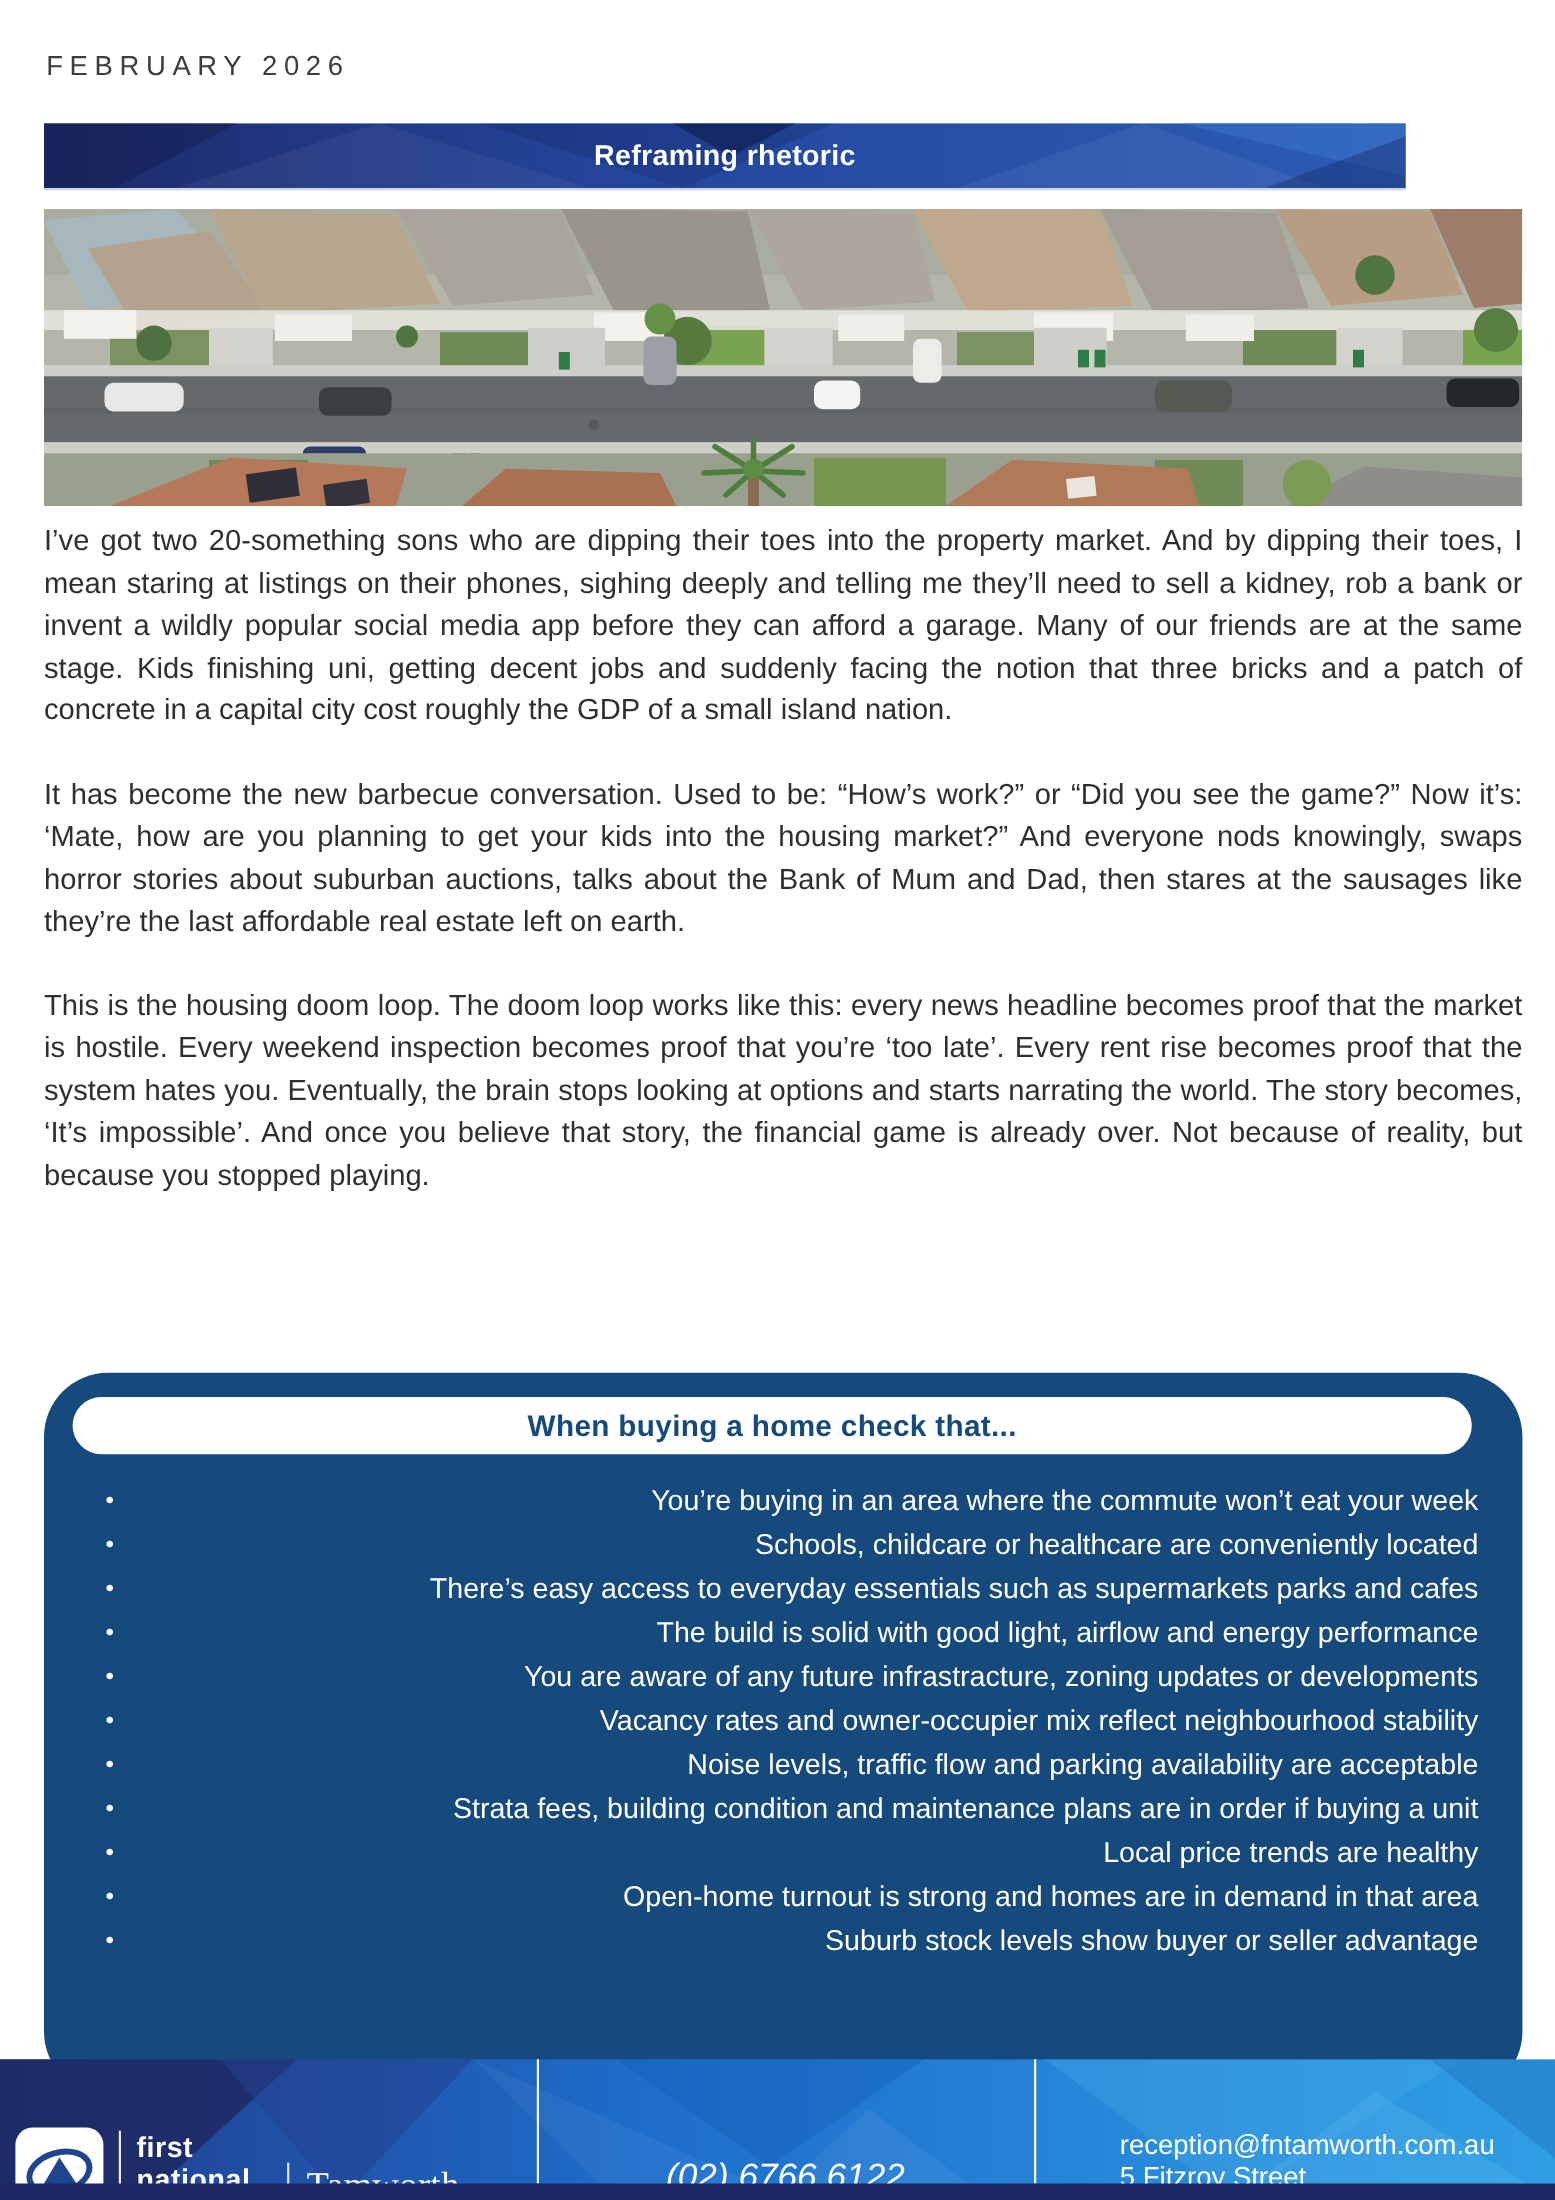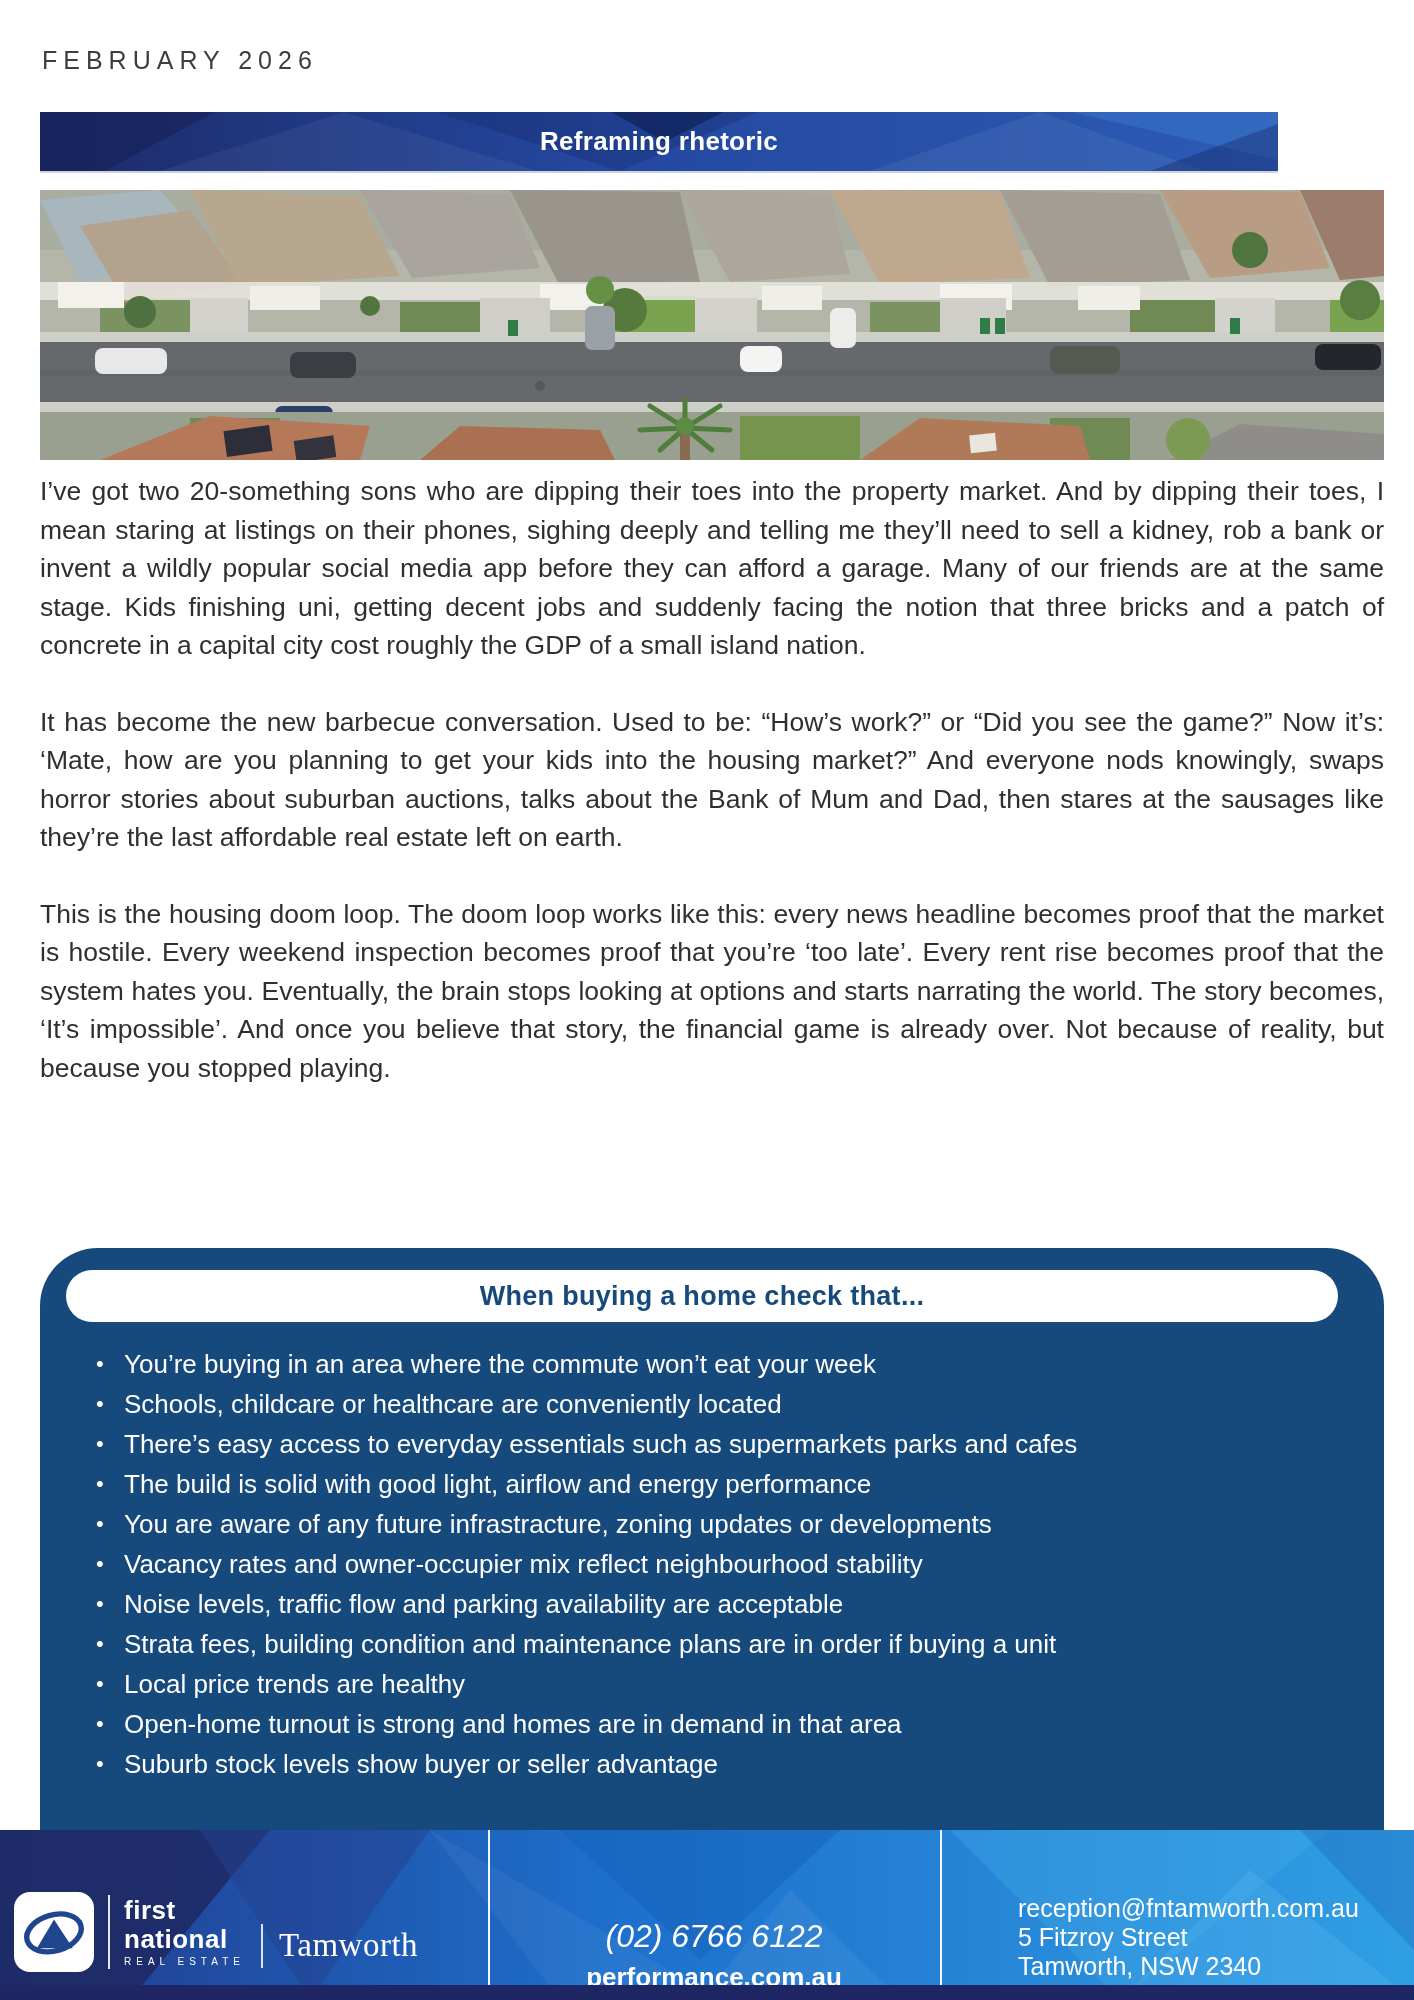"When buying a home check" .card { text-align: none -> right }
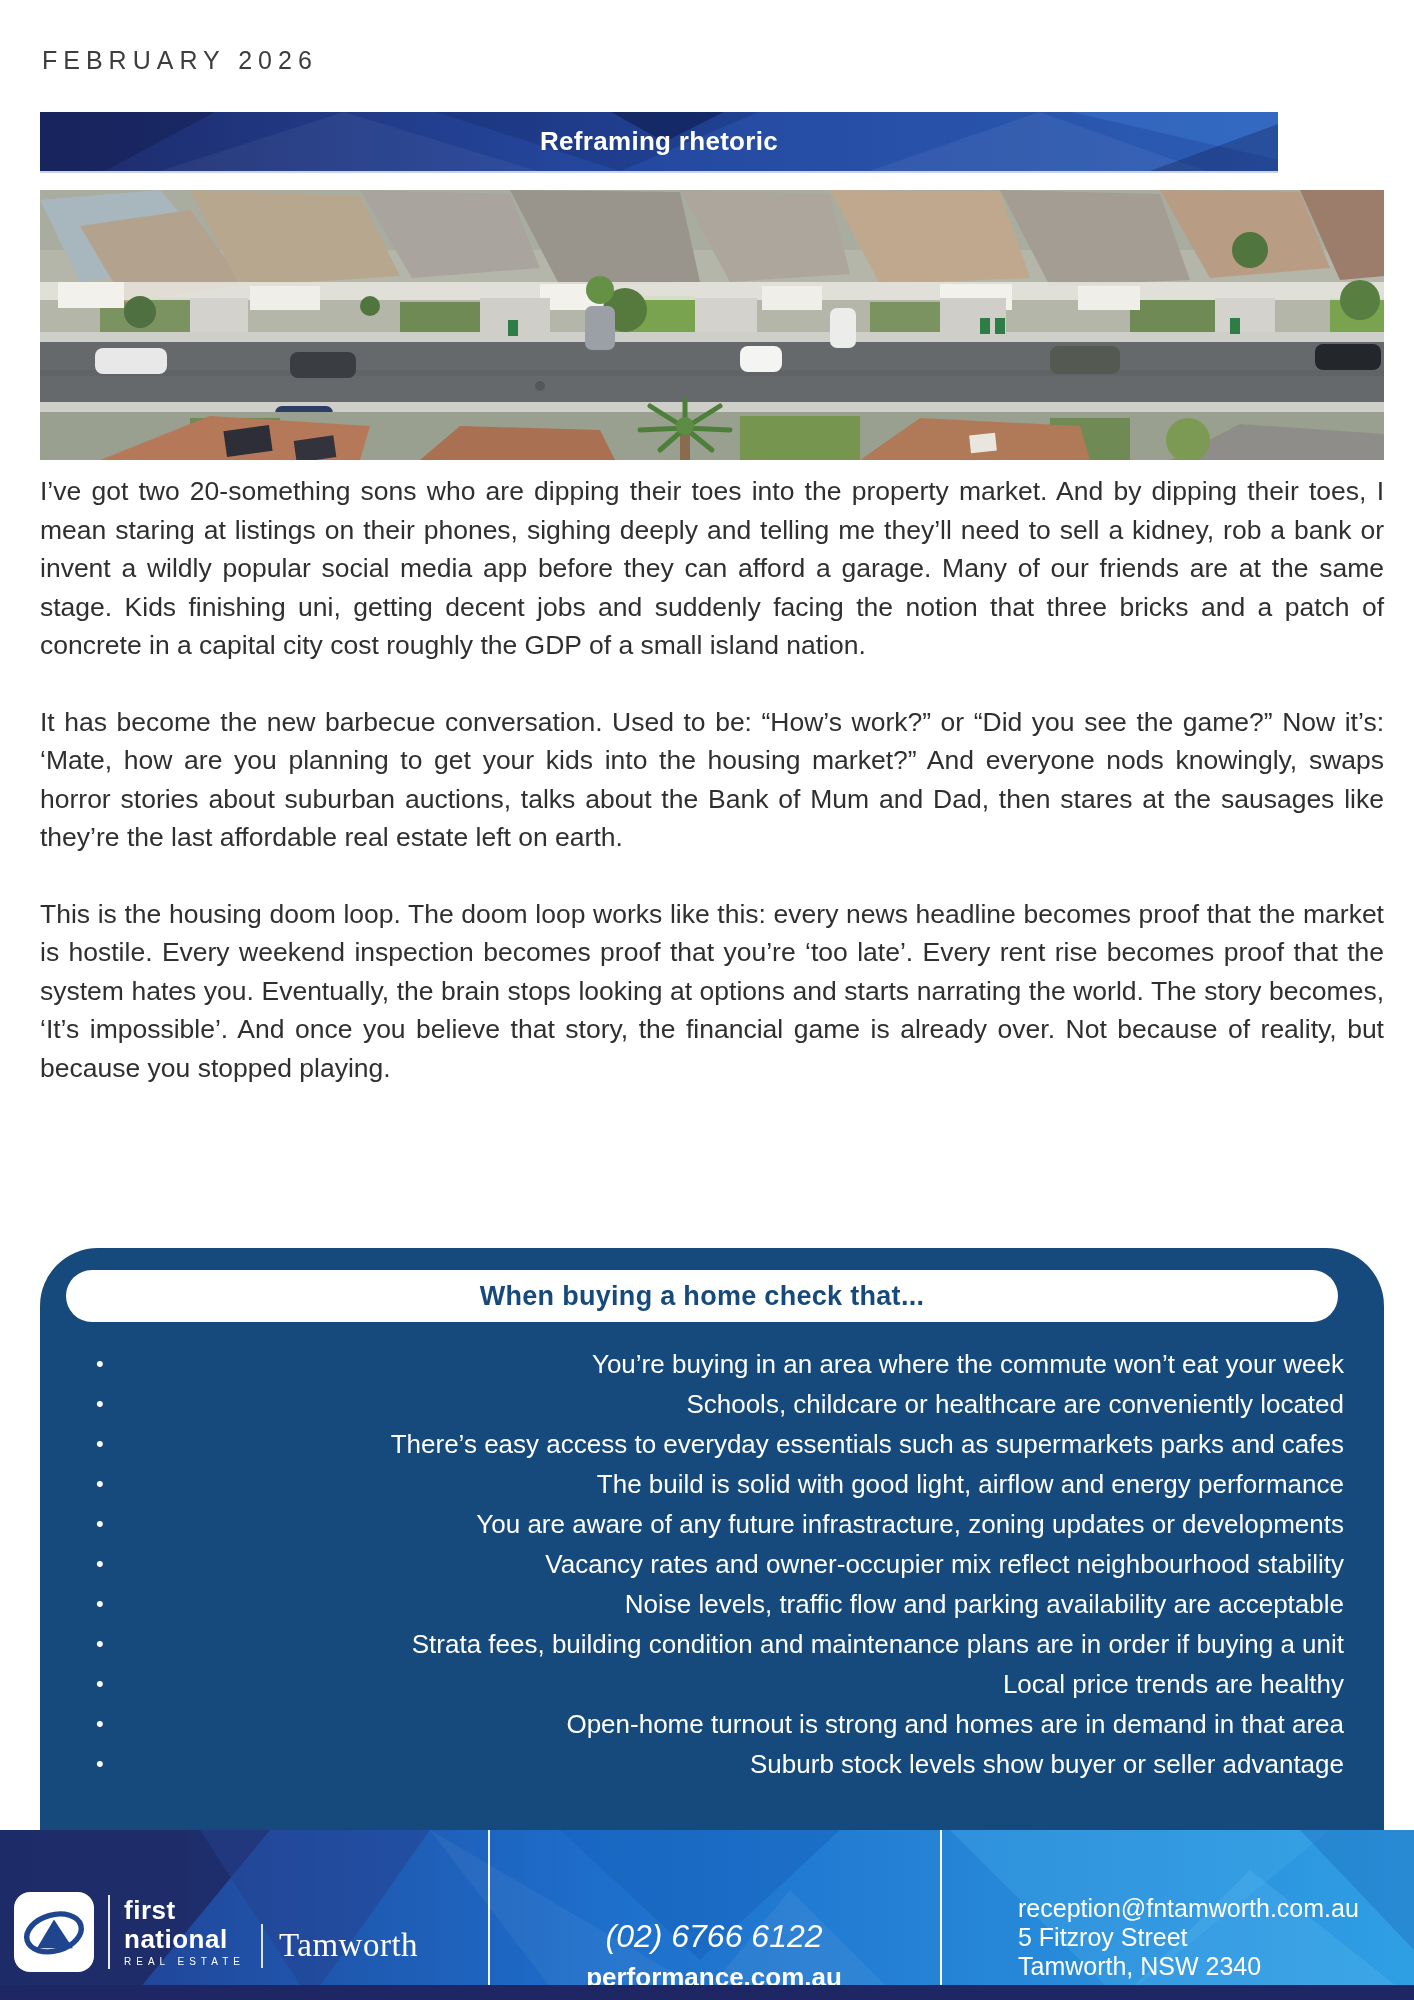"first" .footer { height: 170px -> 128px }
